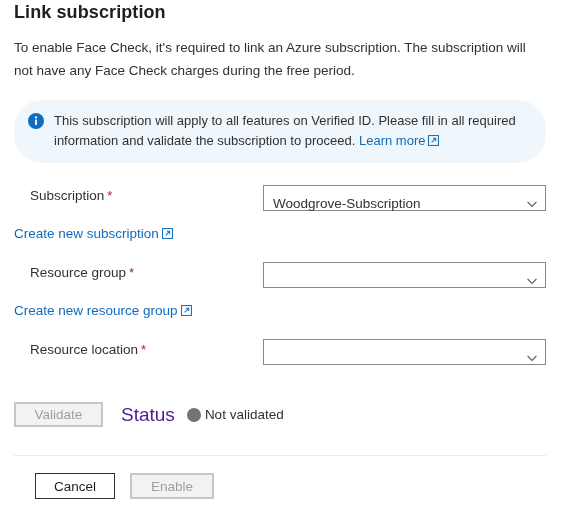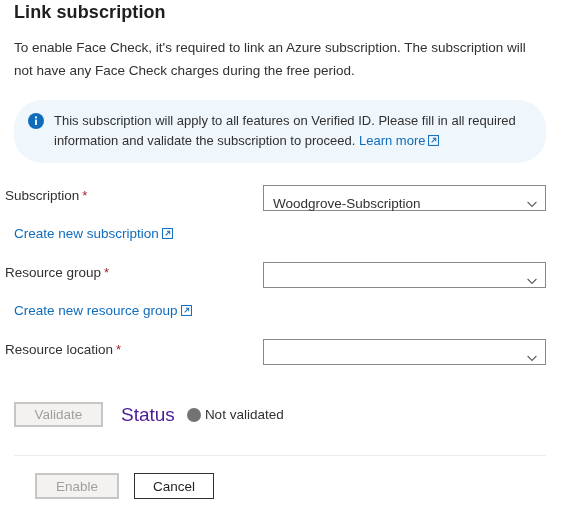"Subscription *" .field-label { left: 5px -> 30px }
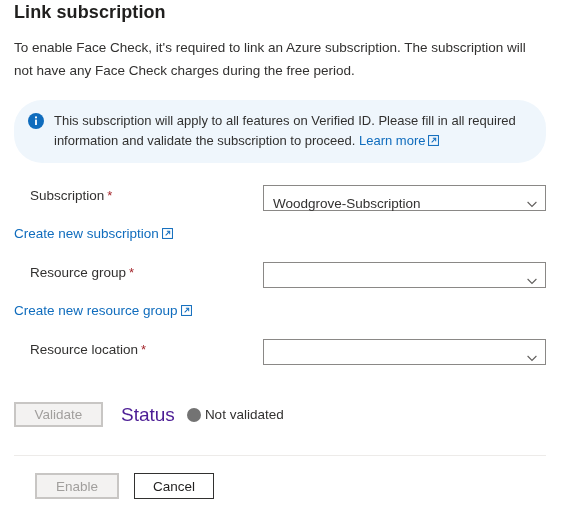"Enable" button.btn { order: before "Cancel" -> after "Cancel" }
